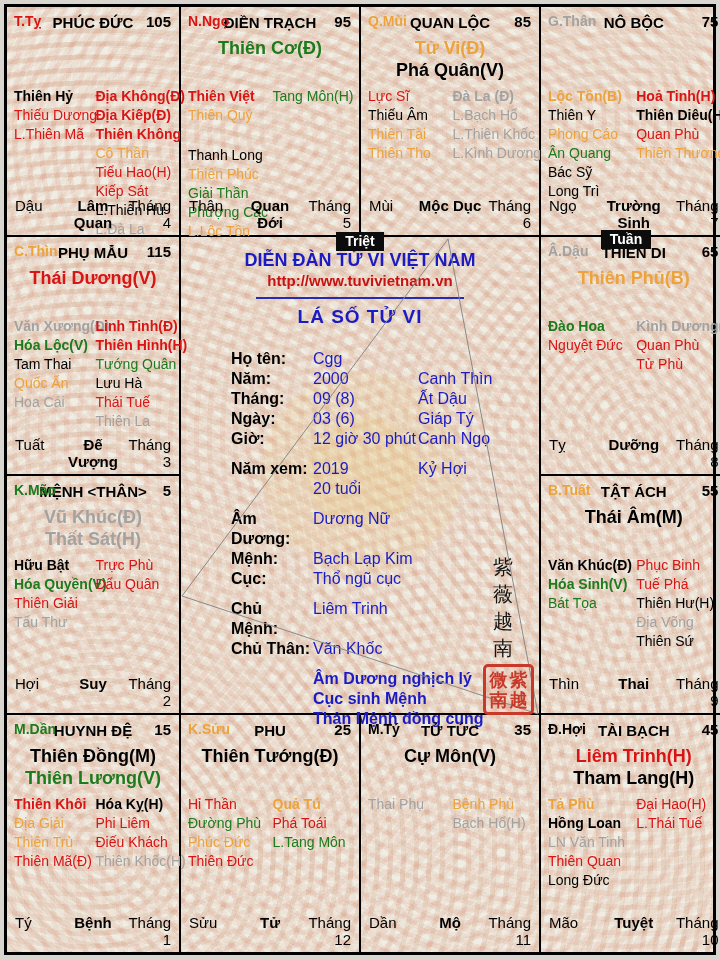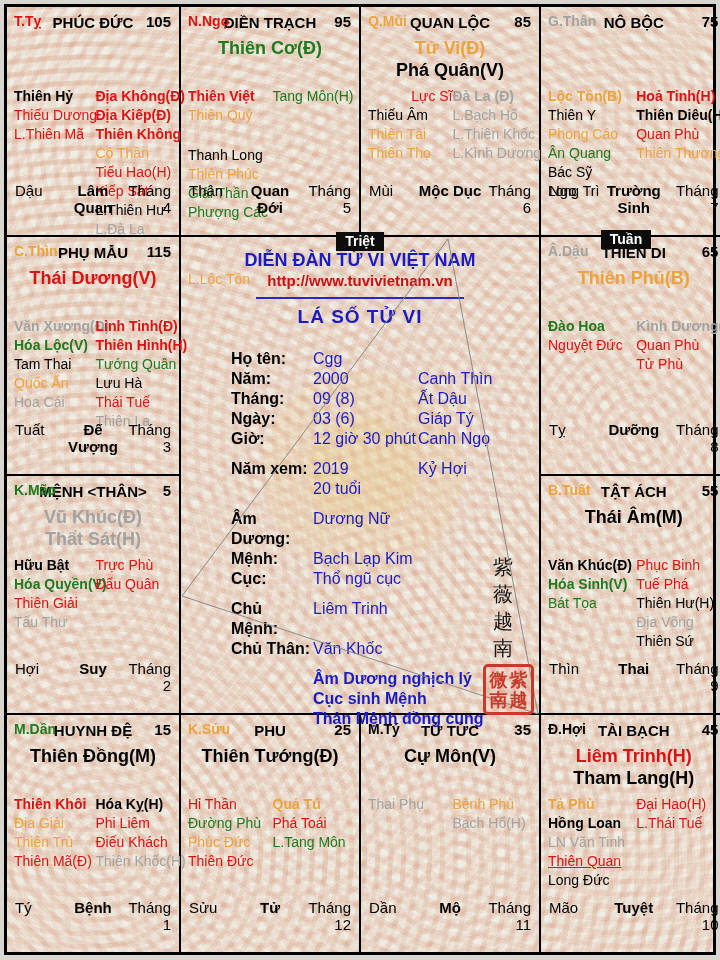"Lực Sĩ" div.star { text-align: right -> none }
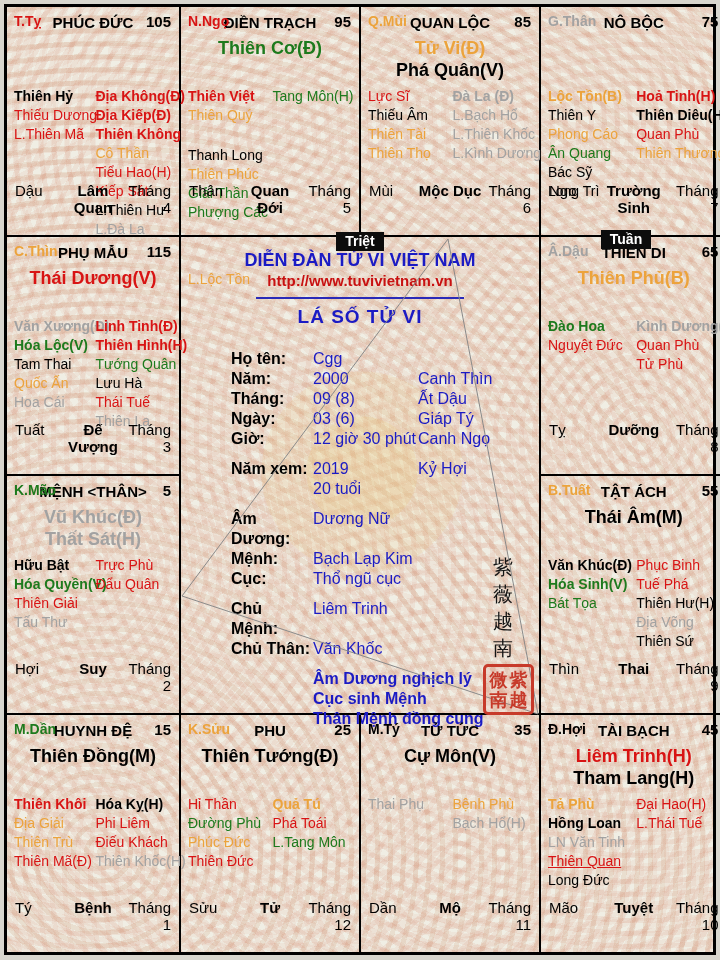"Dậu" .foot { bottom: 19px -> 4px }
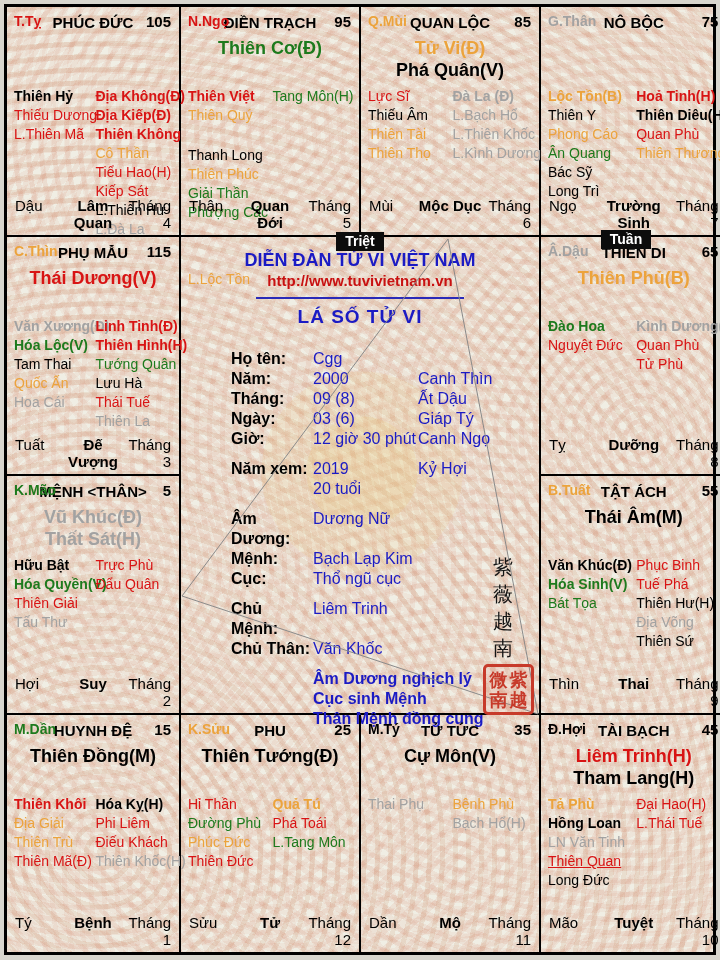"L.Lộc Tồn" div.star { margin-top: 48px -> none }
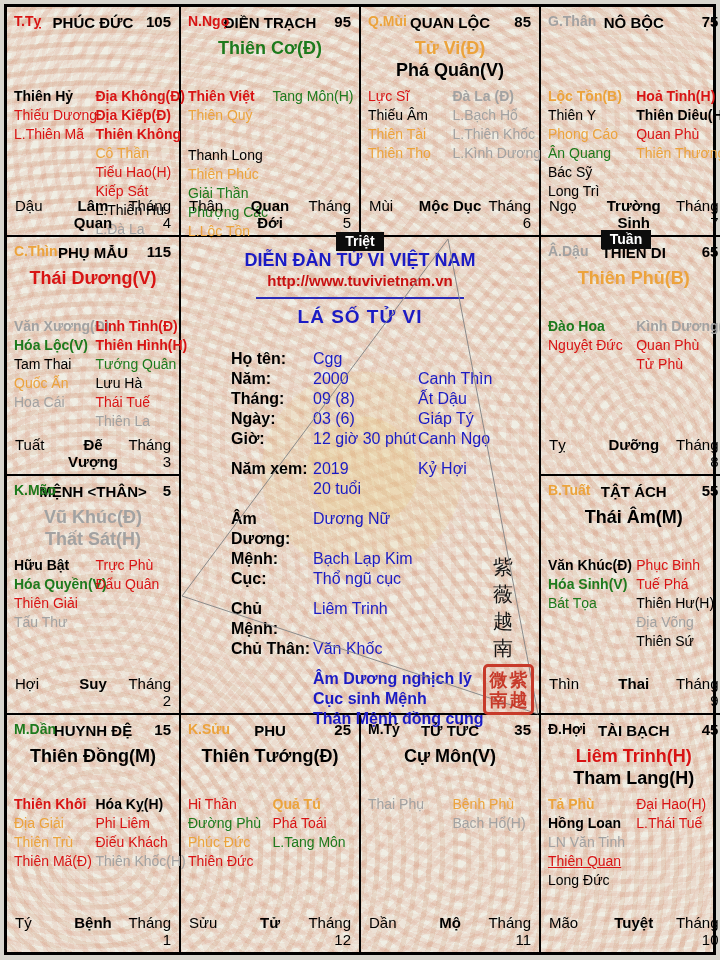"Thiên Lương(V)" div.main-star { html: none -> <div>Thiên Lương(V)</div> }
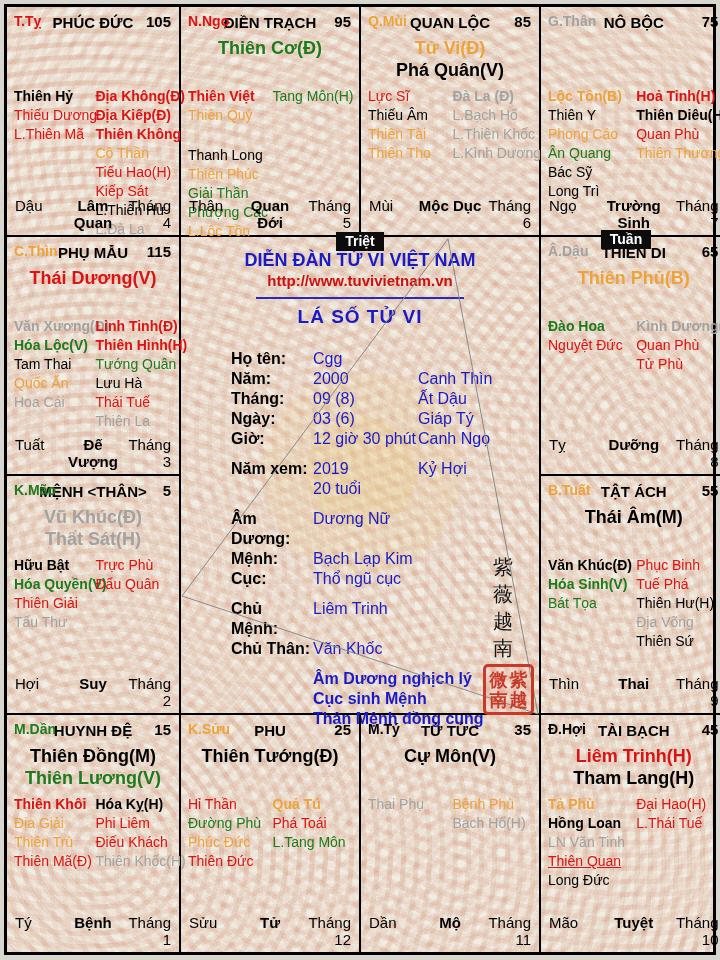"Thiên Quan" div.star { text-decoration: underline -> none }
